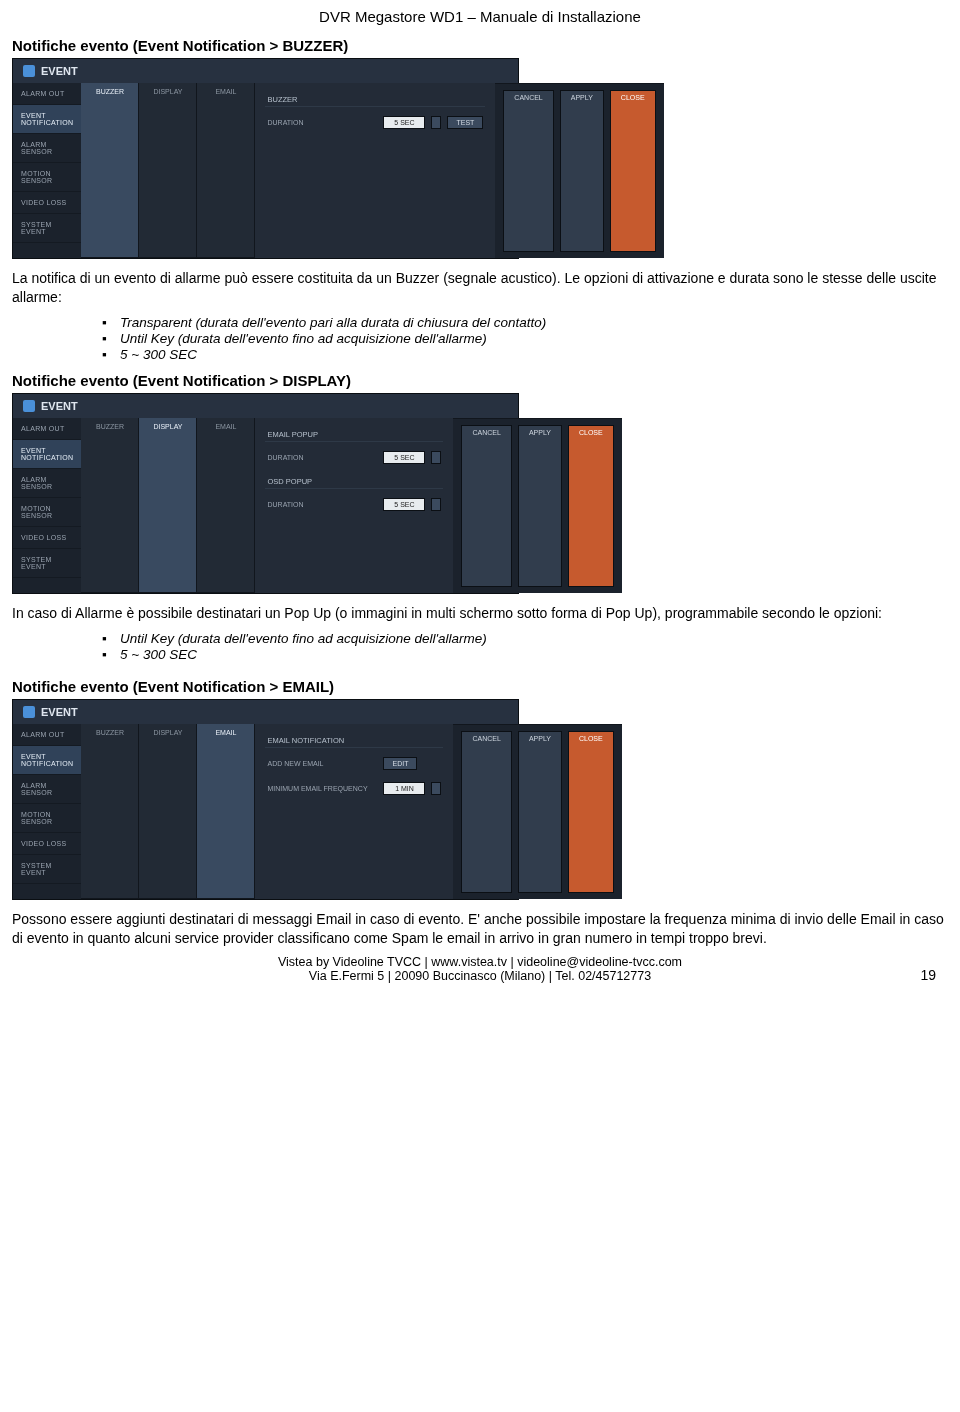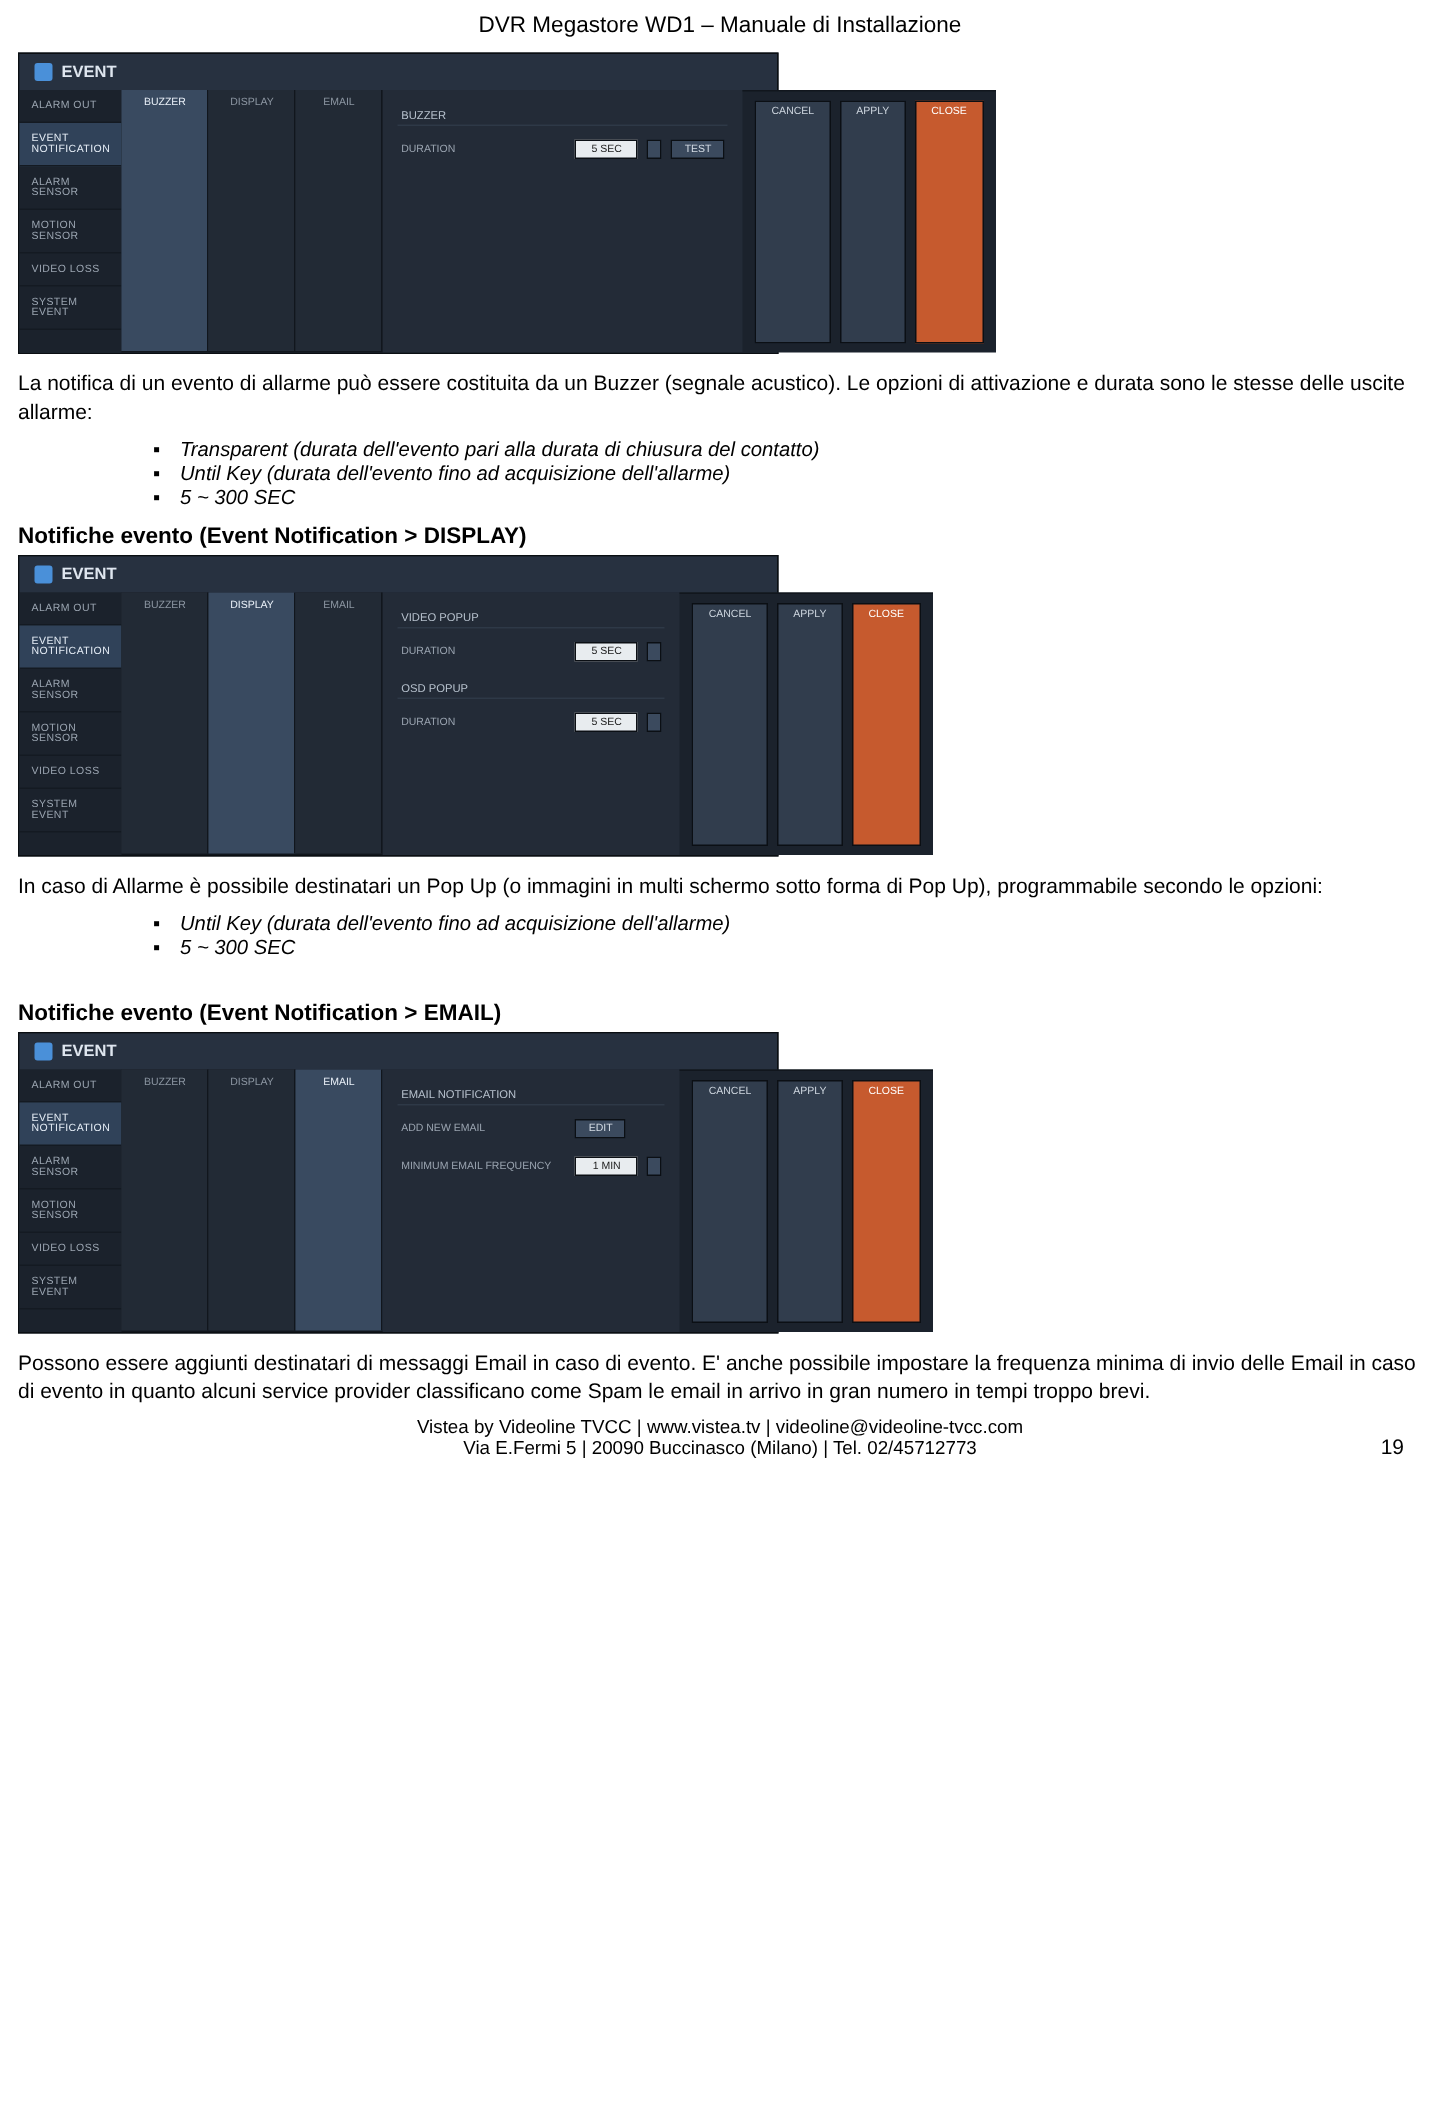"Notifiche evento (Event Notification > BUZZER)" div.section-title { html: none -> <div>Notifiche evento (Event Notification &gt; BUZZER)</div> }
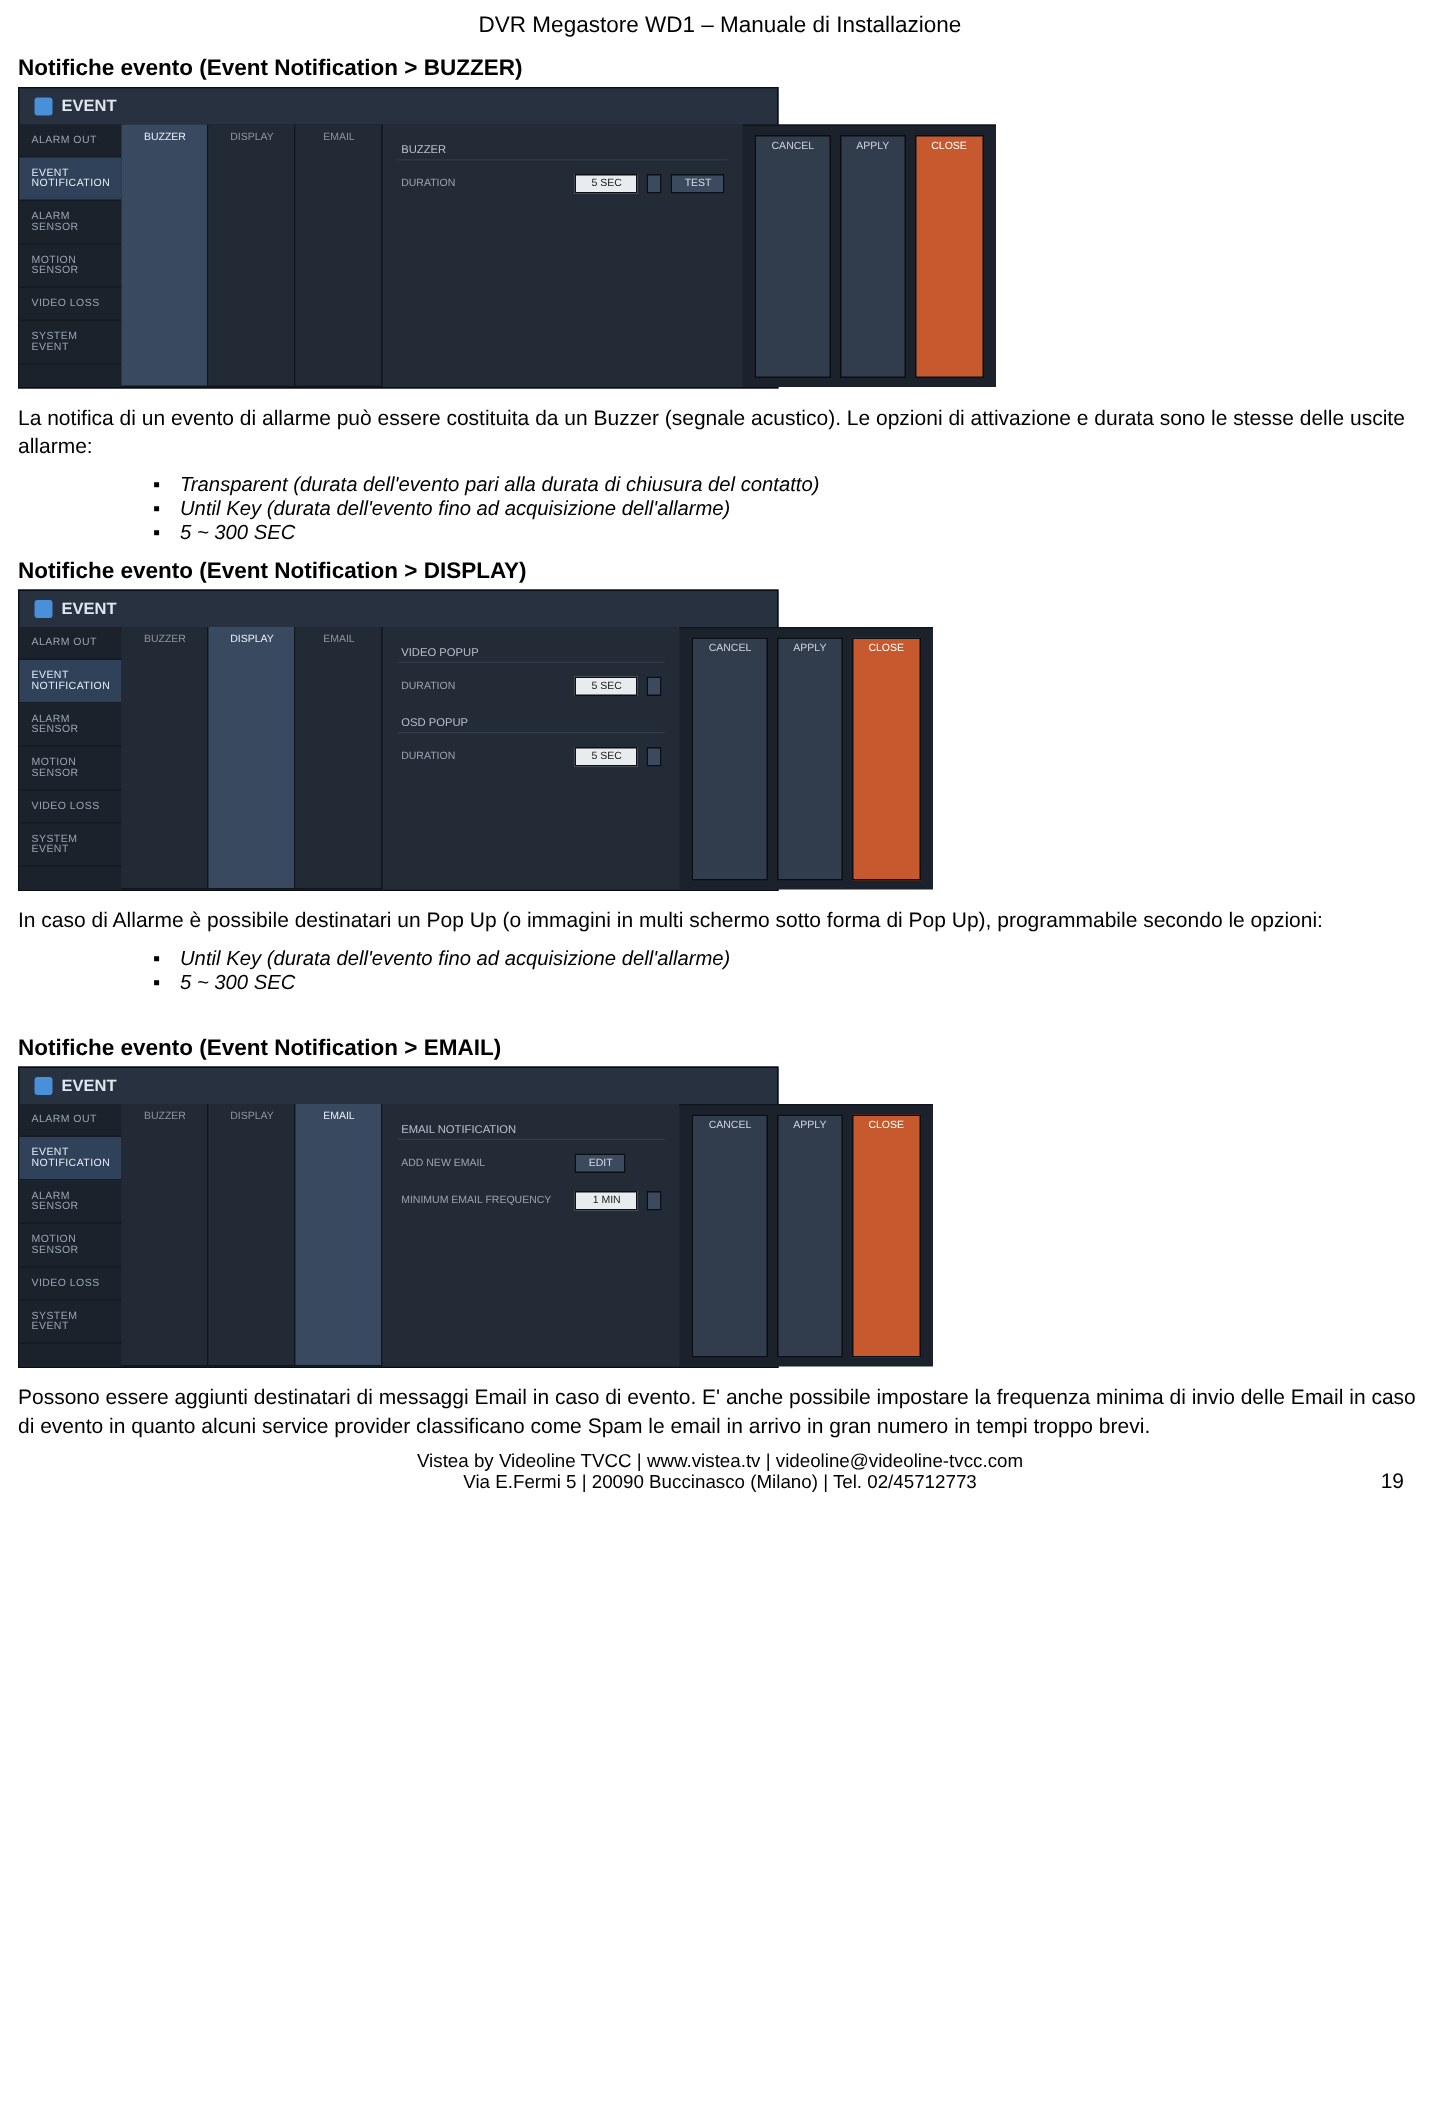"VIDEO POPUP" div.group-title { text: VIDEO -> EMAIL }
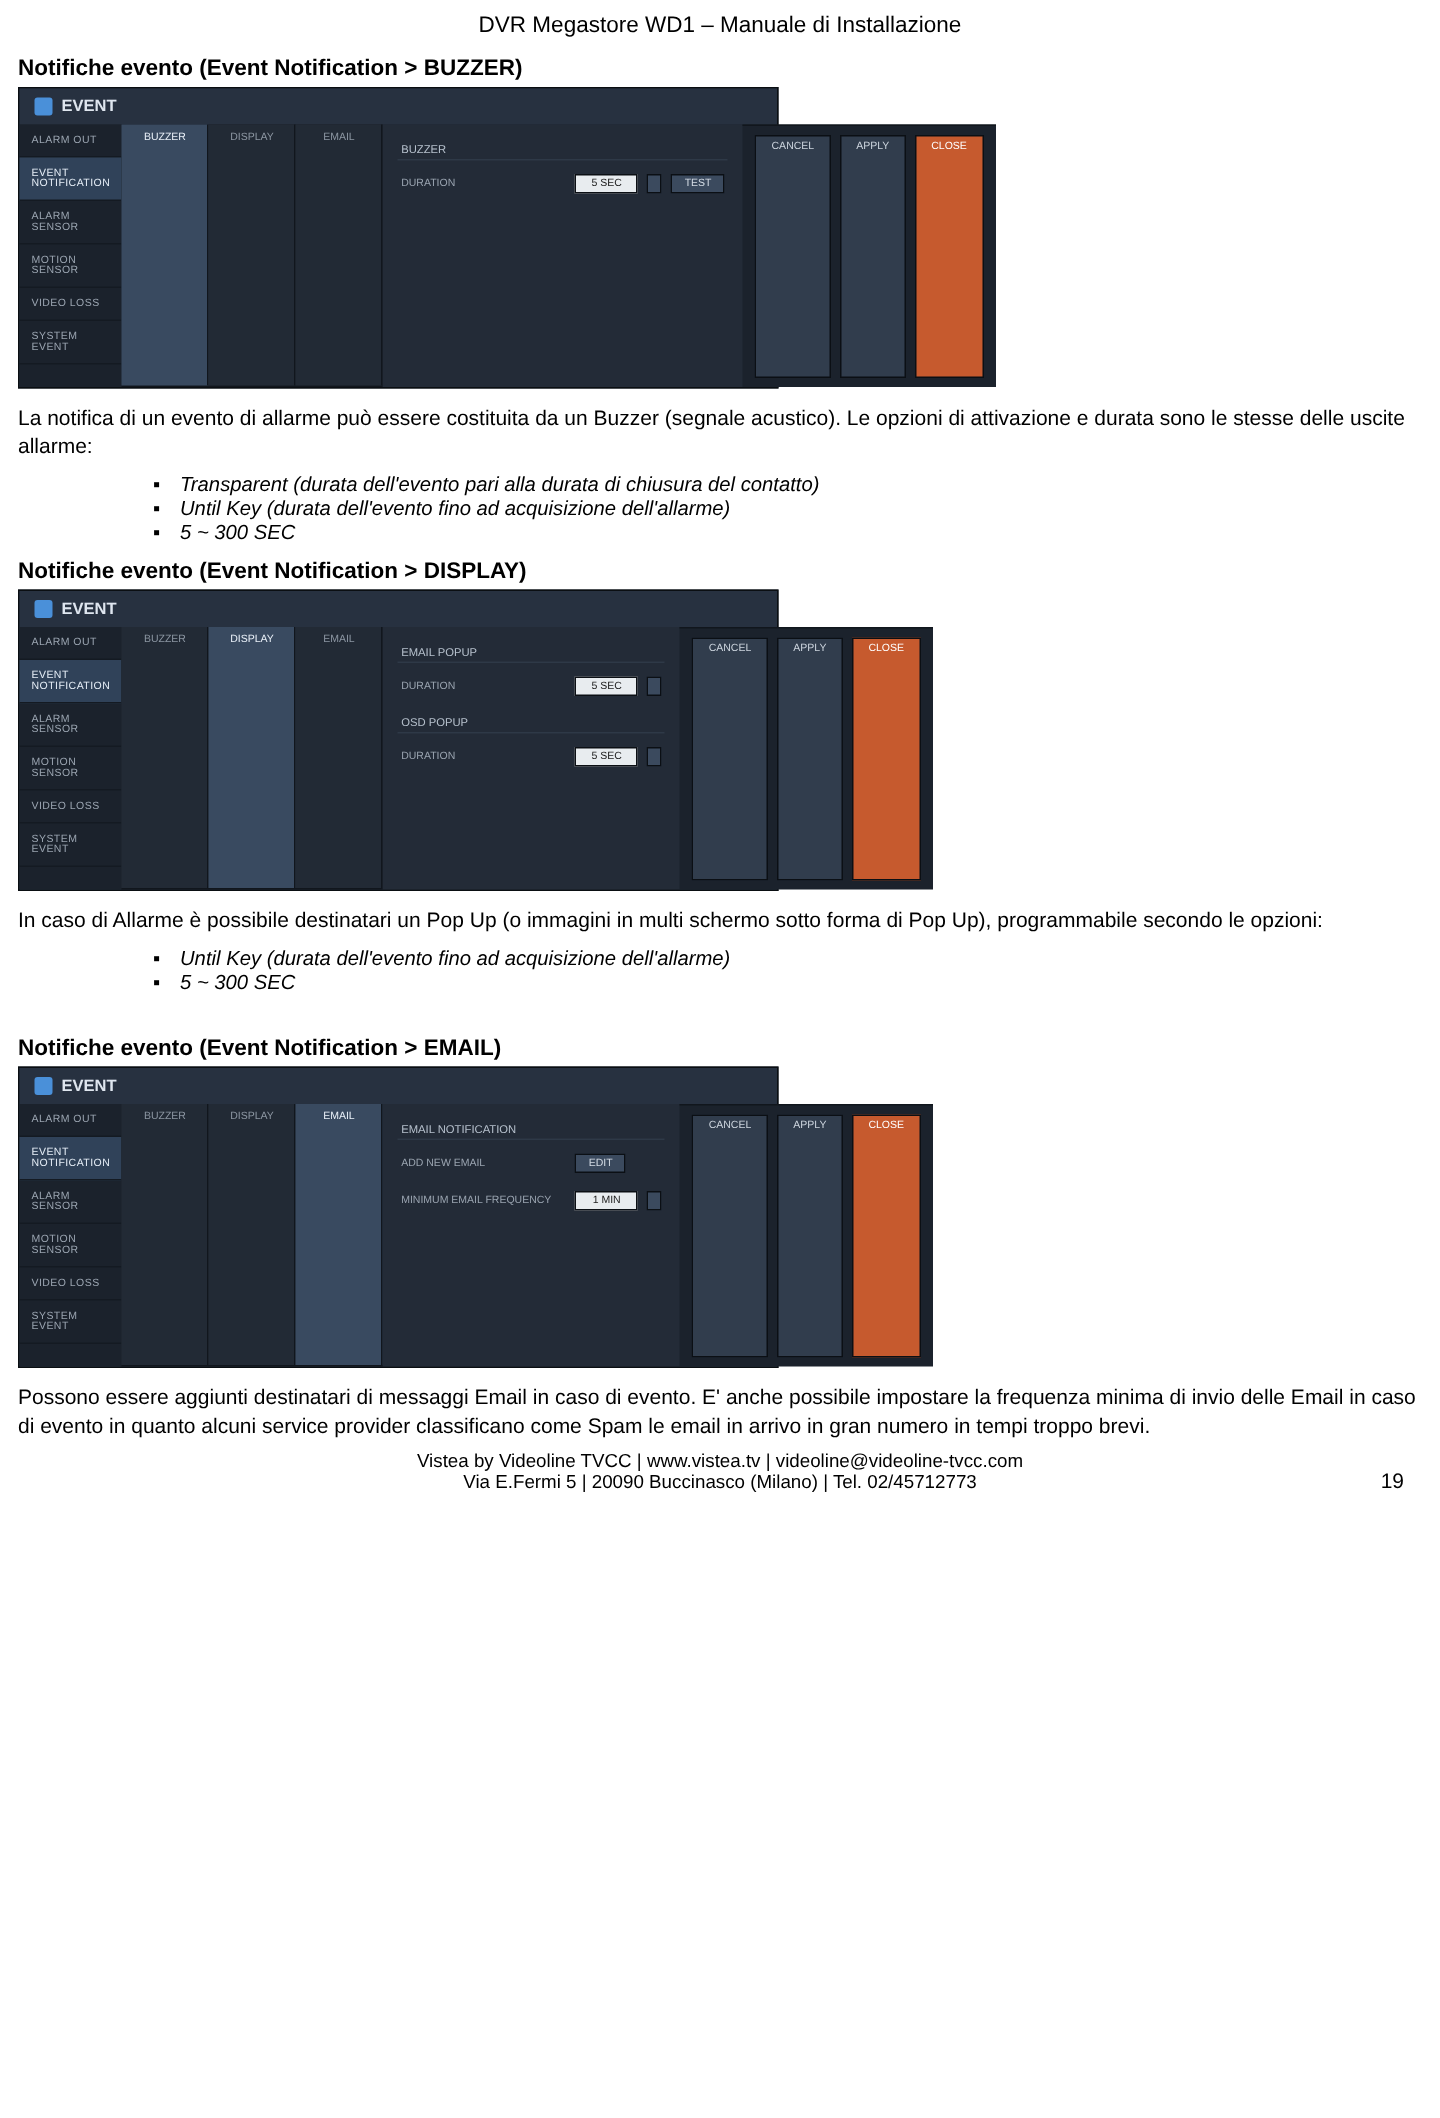"Notifiche evento (Event Notification > EMAIL)" div.section-title { margin-top: 28px -> 16px }
